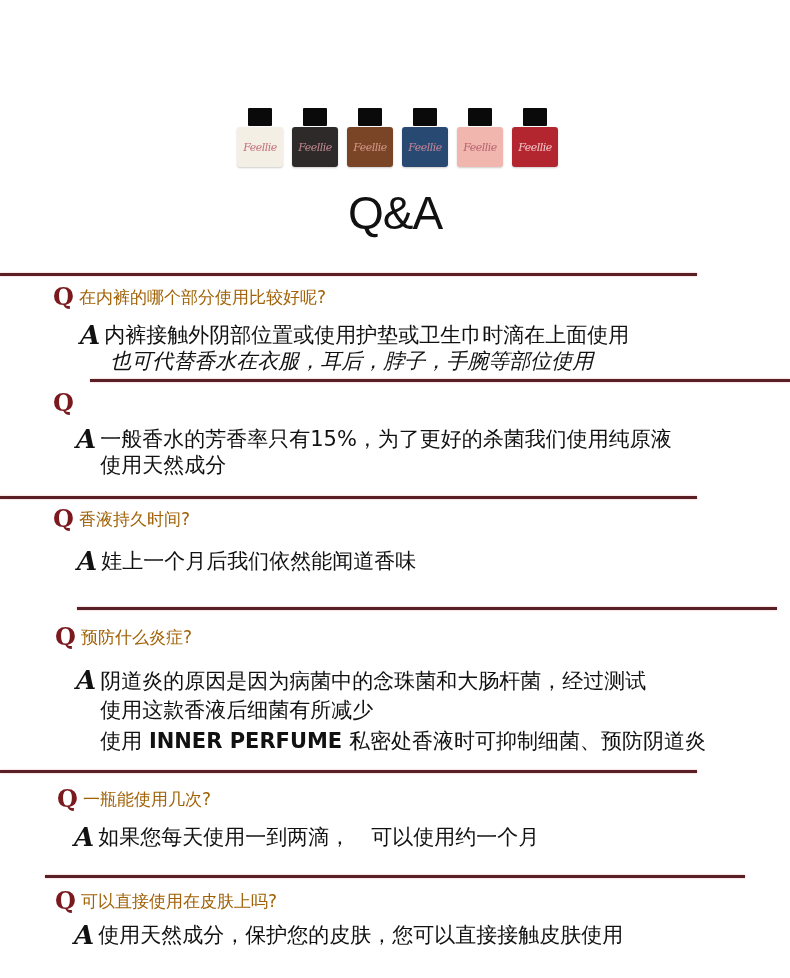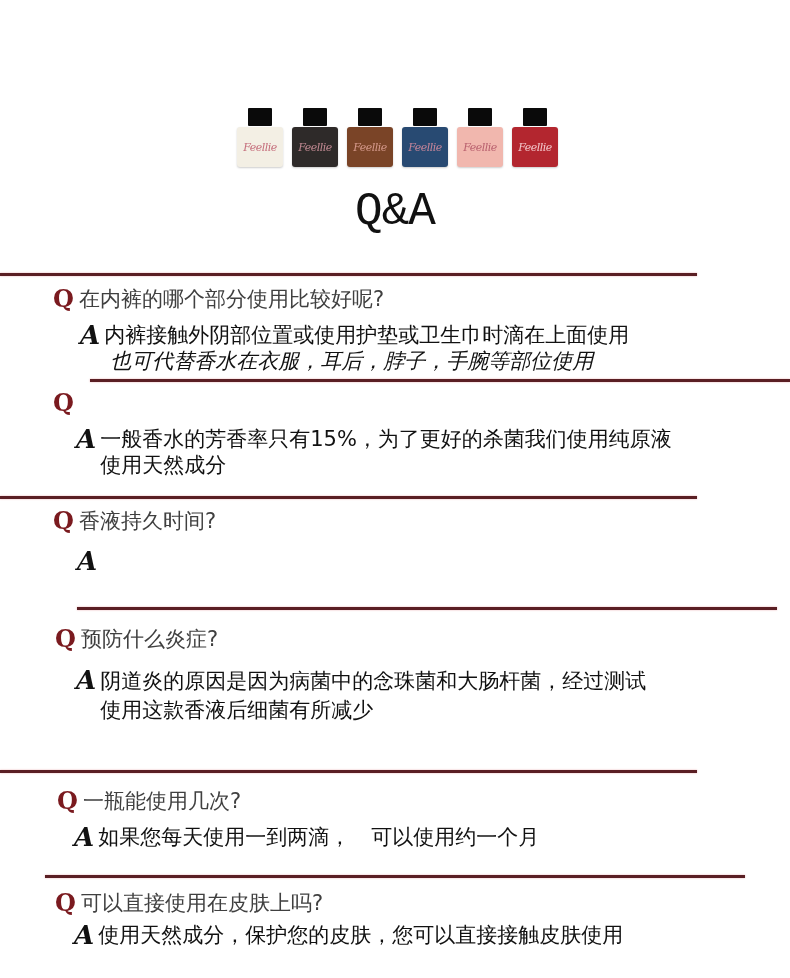"Q&A" .title { font-family: Liberation Mono, monospace -> Liberation Sans, sans-serif }
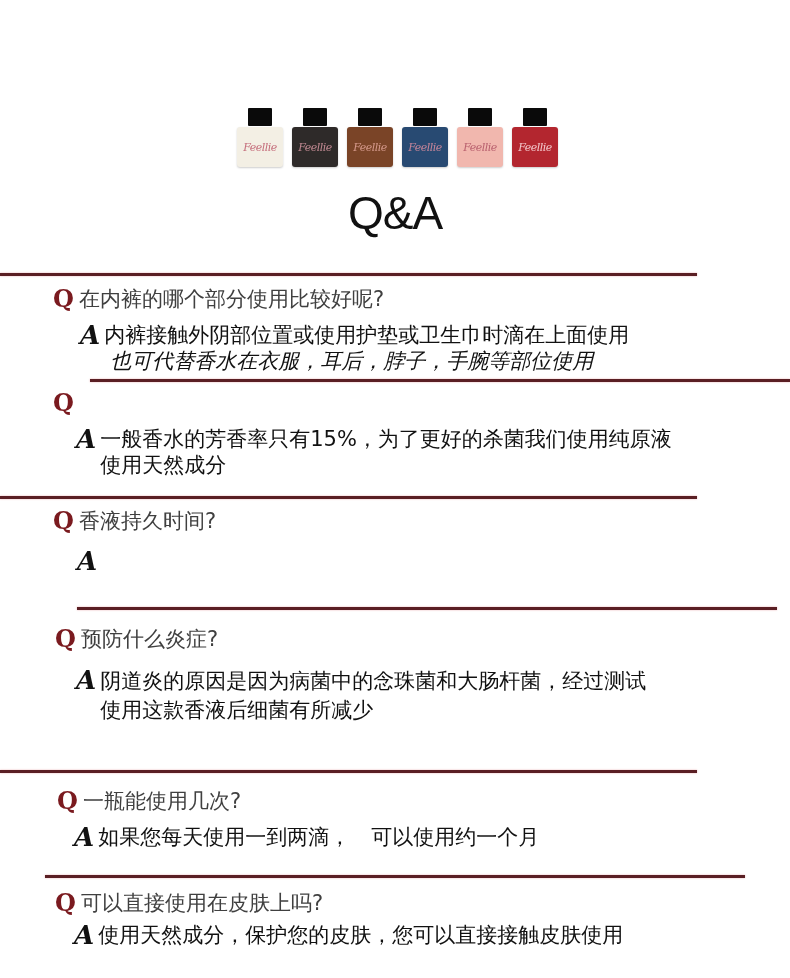"在内裤的哪个部分使用比较好呢?" .q-text { color: #404040 -> #a16207; font-size: 21px -> 17px }
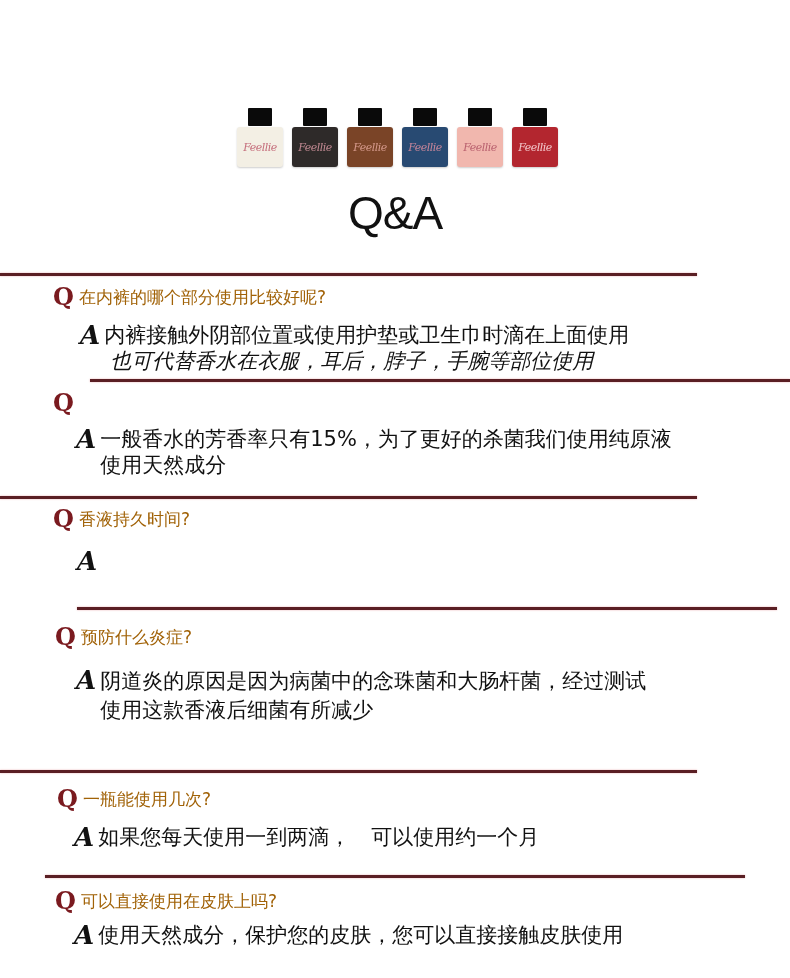"娃上一个月后我们依然能闻道香味" span.a-line { html: none -> <span>娃上一个月后我们依然能闻道香味</span> }
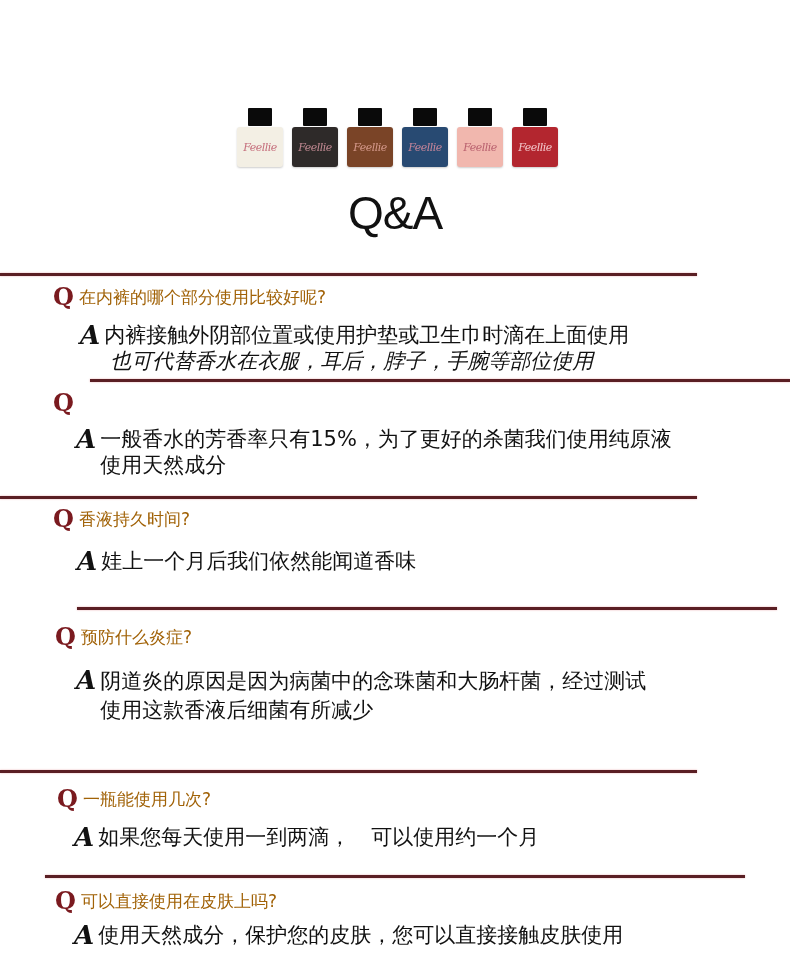"使用 INNER PERFUME 私密处香液时可抑制细菌、预防阴道炎" span.a-line { html: none -> <span> <span>使用</span> <b>INNER PERFUME</b> <span>私密处香液时可抑制细菌、预防阴道炎</span> </span> }
